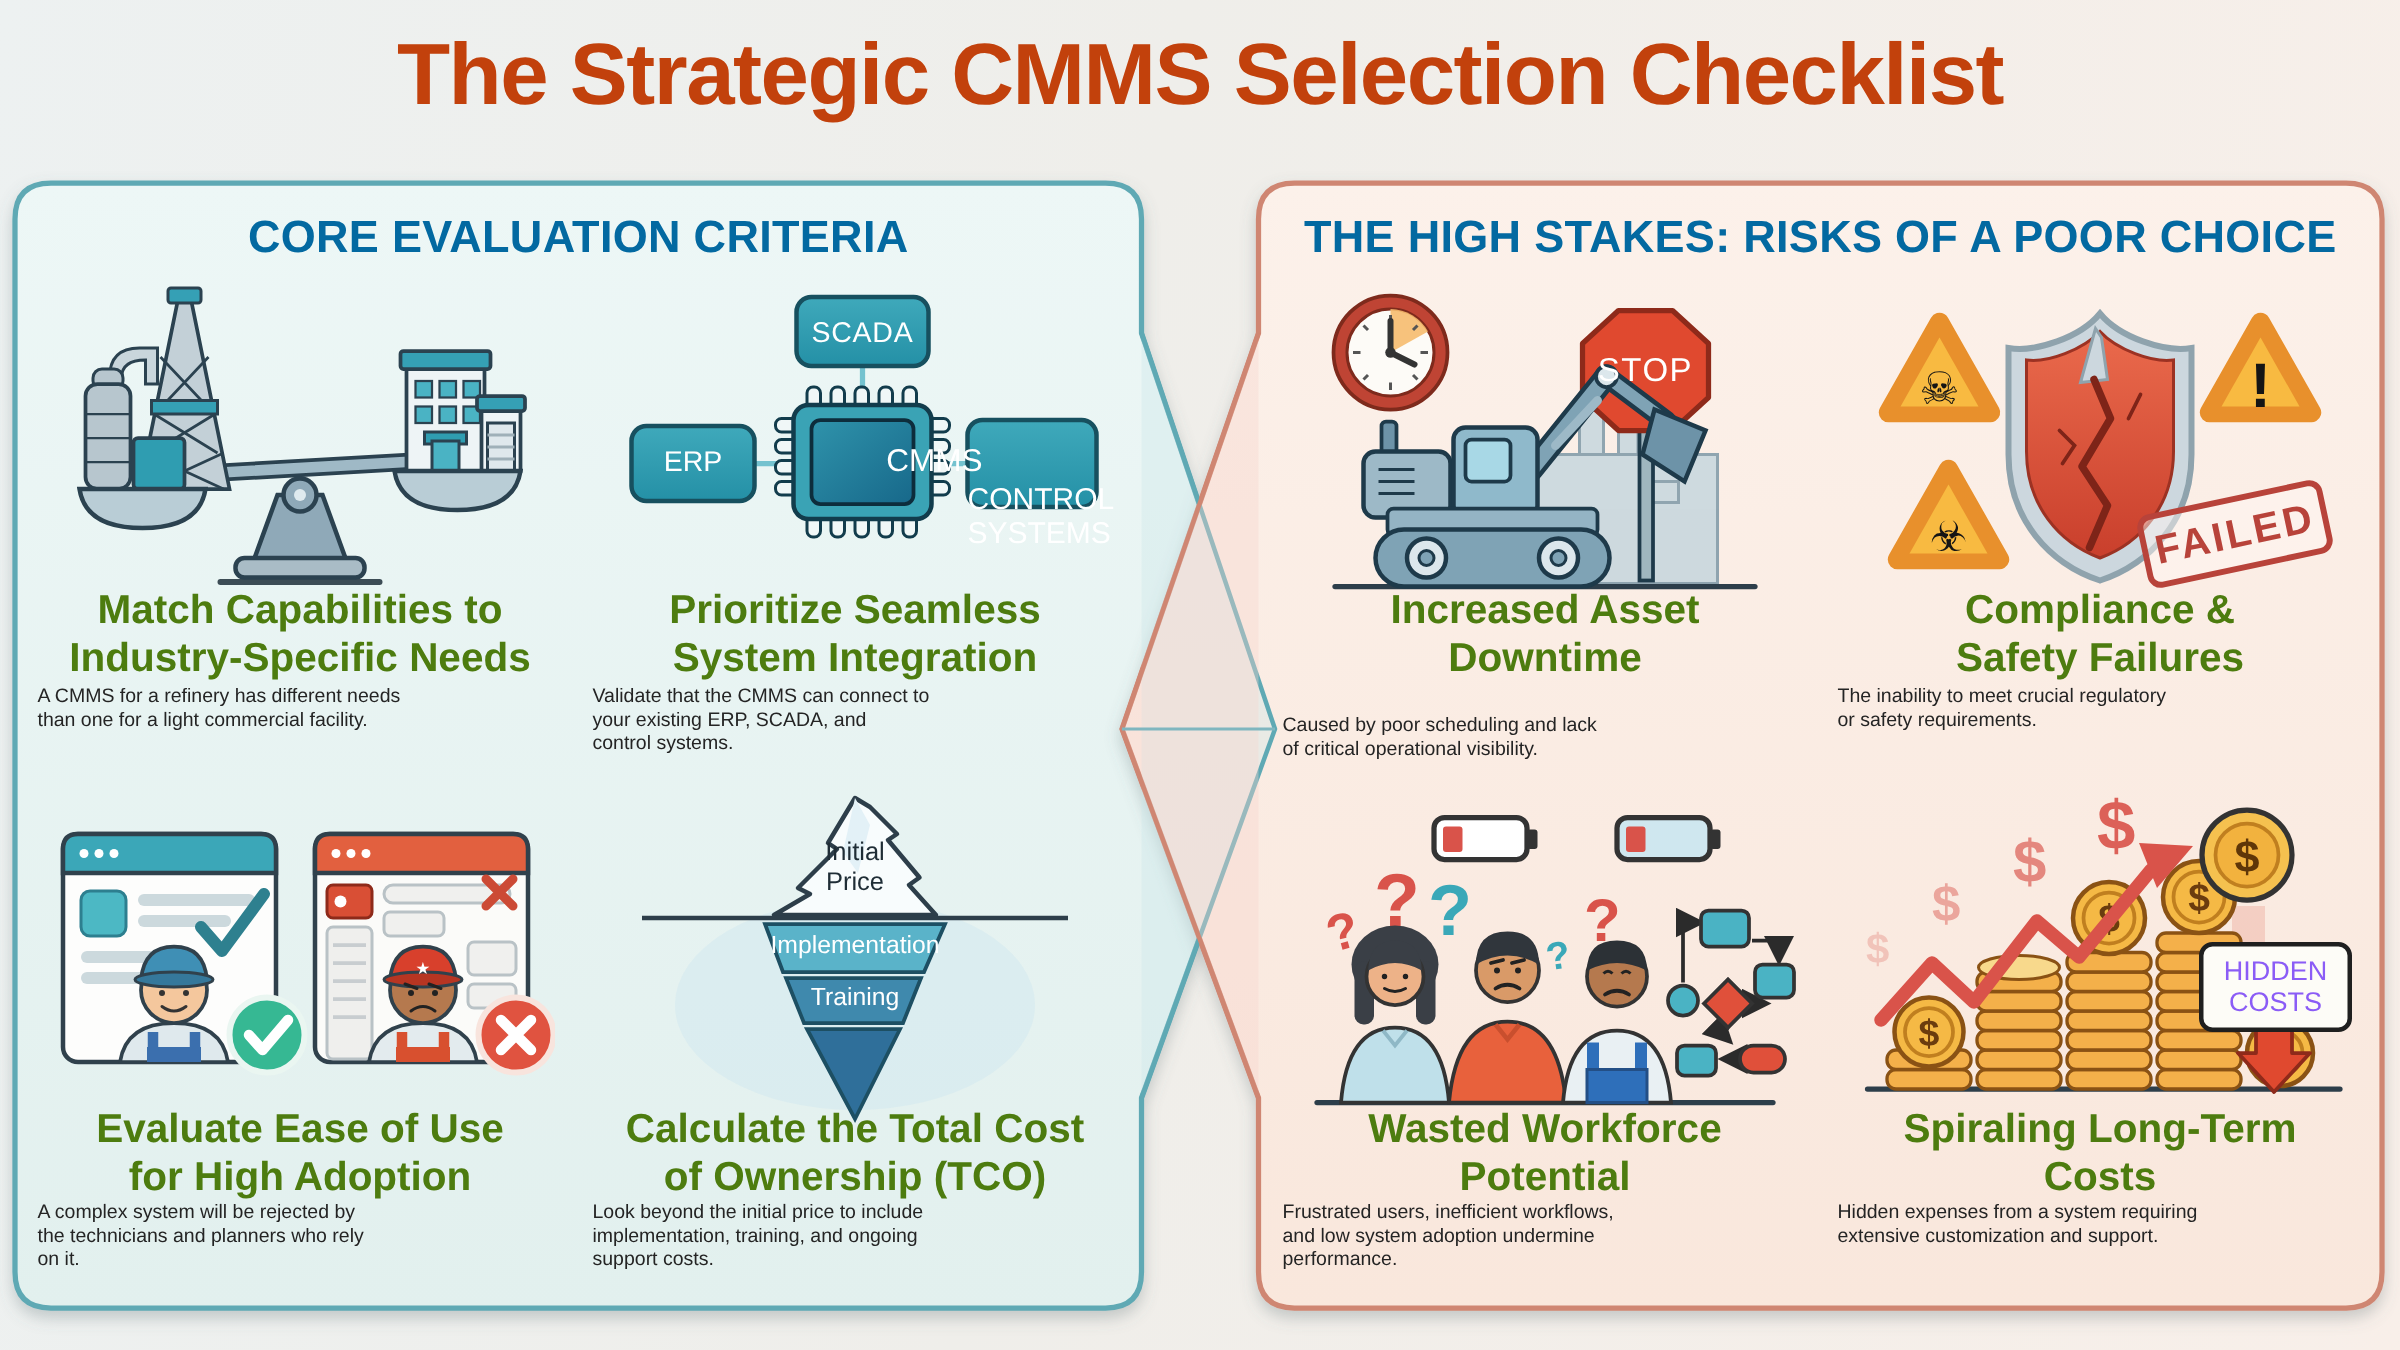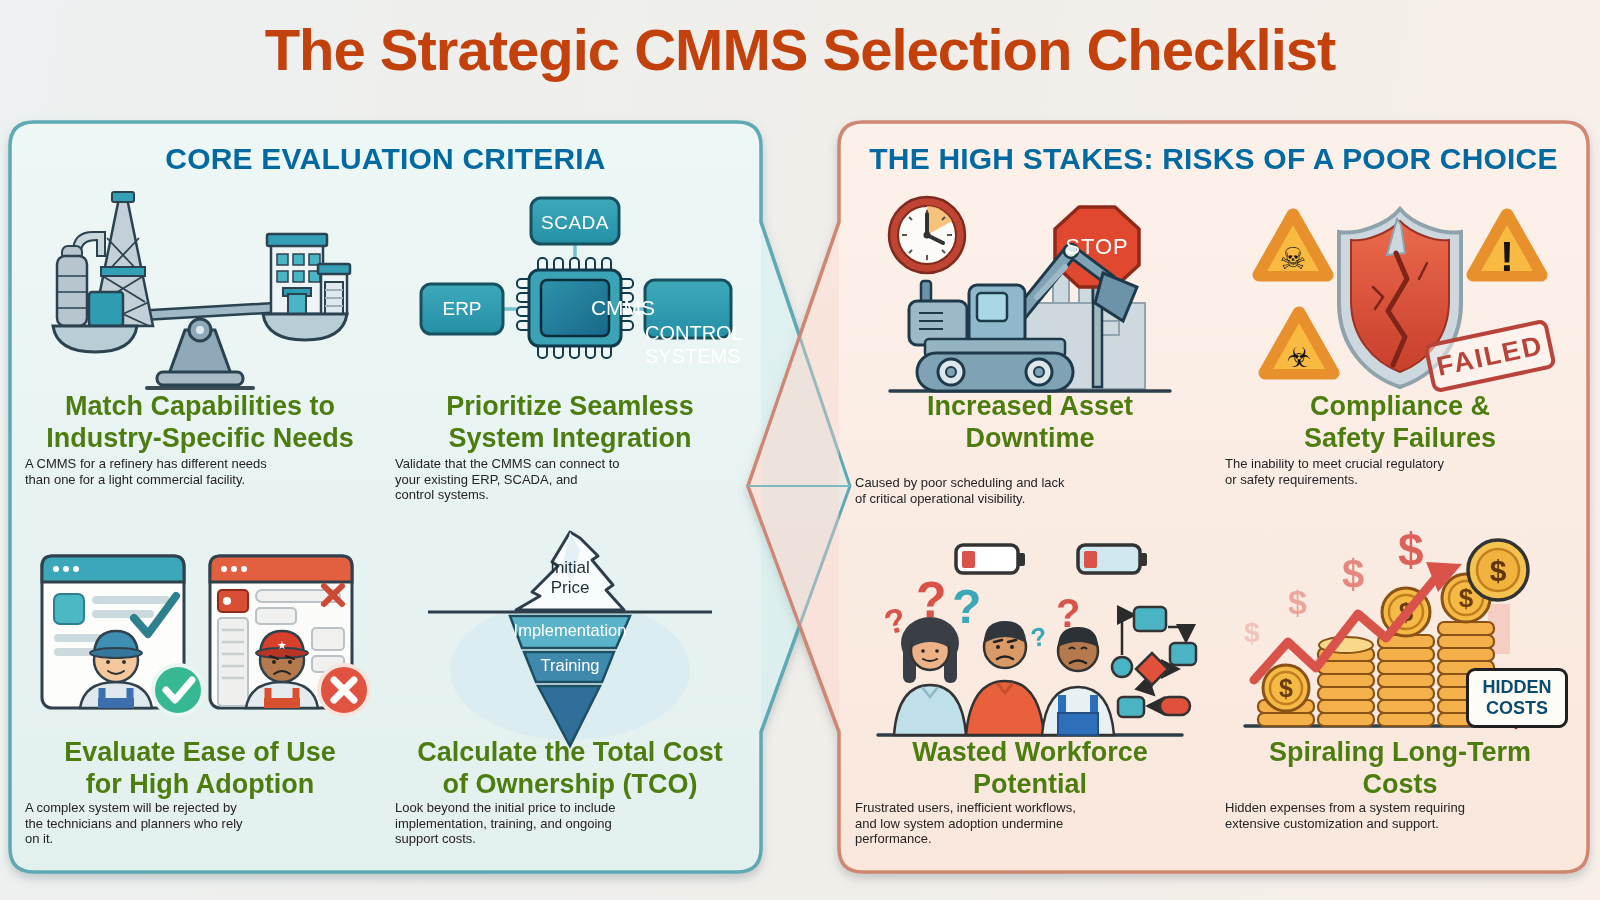"HIDDEN" .sign { color: #0c4a6e -> #8b5cf6; font-weight: 700 -> 400; margin-top: 40px -> none }
